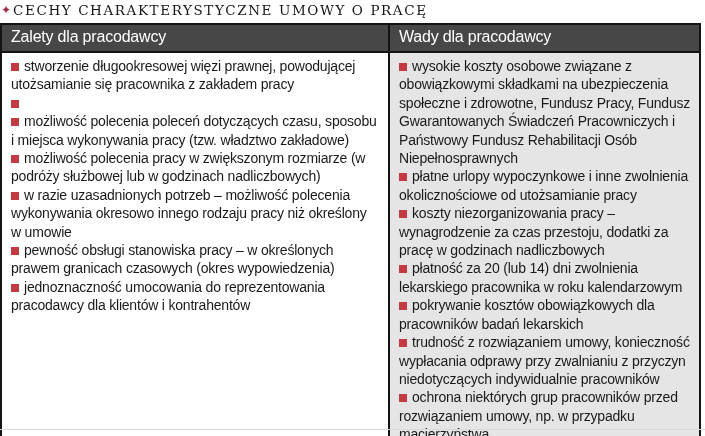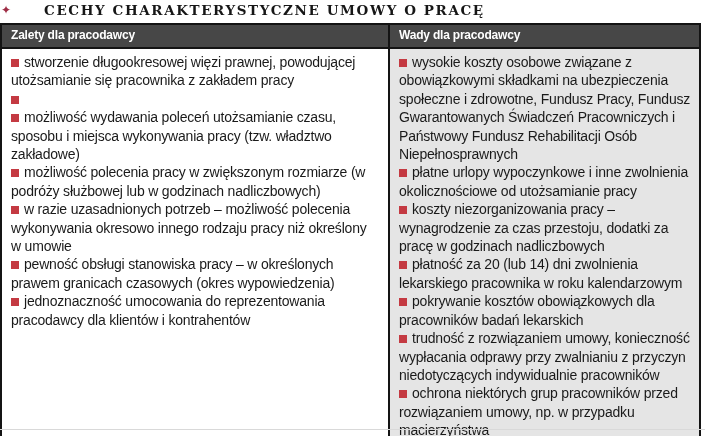"CECHY CHARAKTERYSTYCZNE UMOWY O PRACĘ" .page-title { font-weight: 700 -> 400; margin-left: 31px -> none }
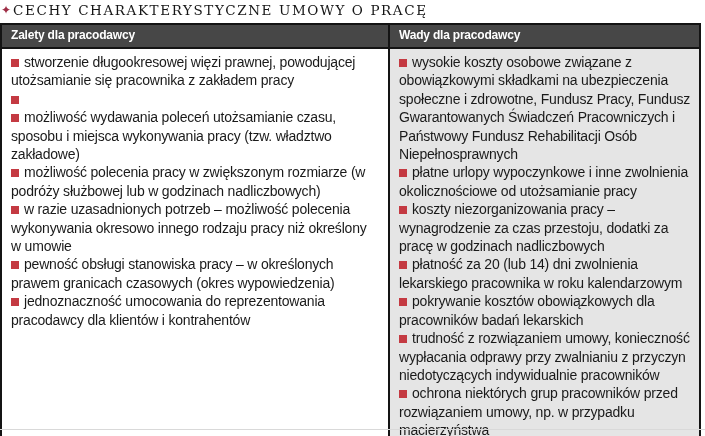"Zalety dla pracodawcy" .th { font-size: 12px -> 16px; font-weight: 700 -> 400 }
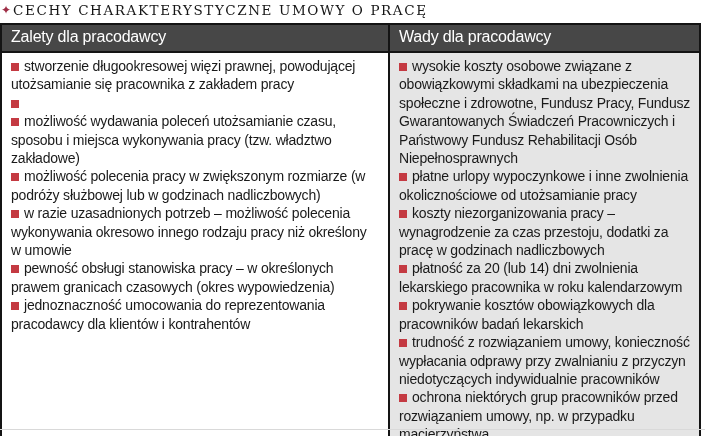"możliwość wydawania poleceń utożsamianie" span { text: wydawania poleceń utożsamianie -> polecenia poleceń dotyczących }
